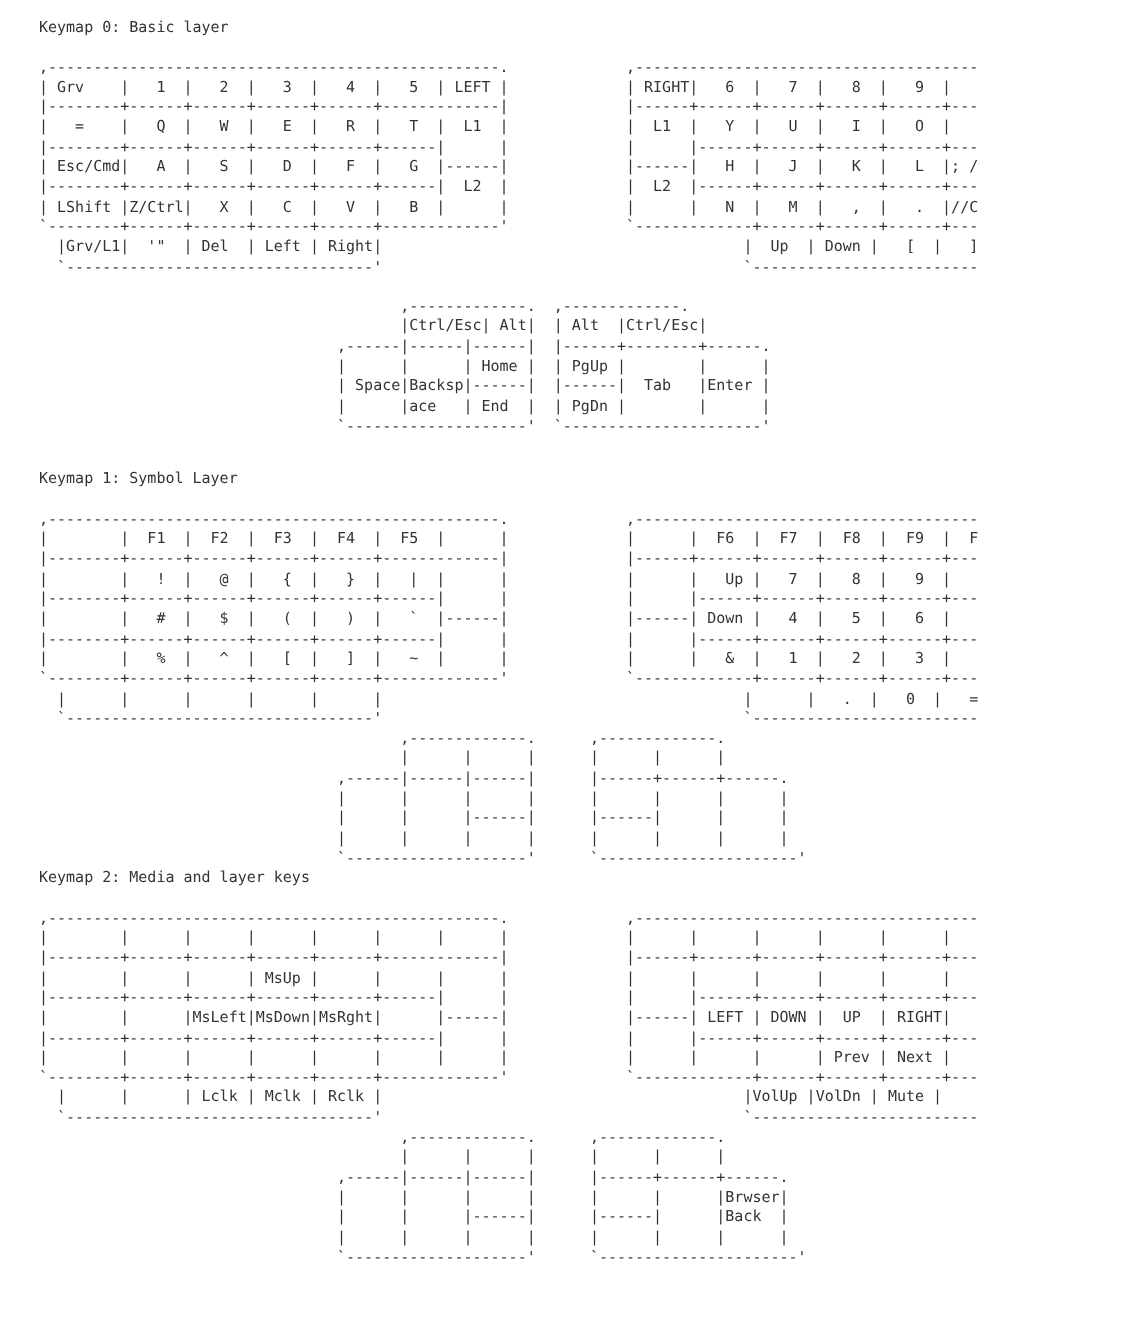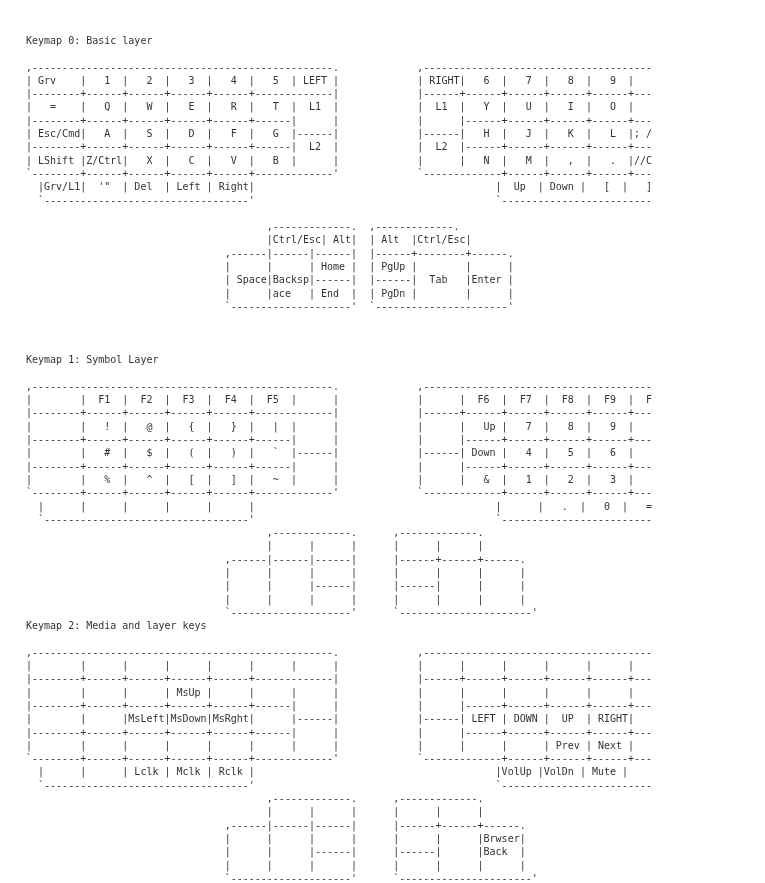"Keymap 0: Basic layer" .doc { padding: 34px 0 0 26px -> 12px 0 0 26px }
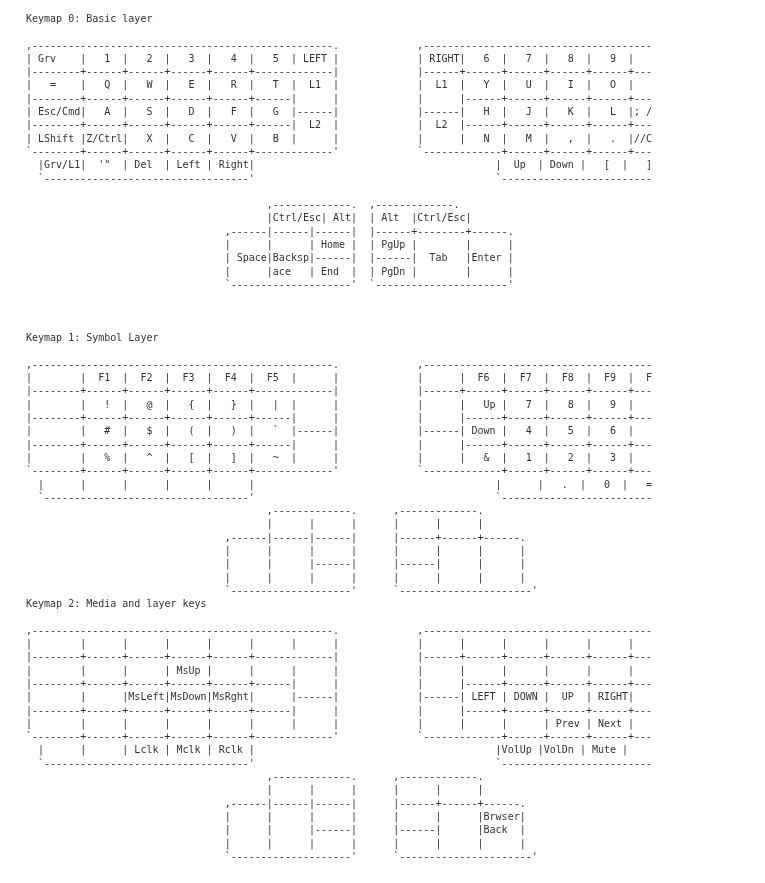"Keymap 1: Symbol Layer" .gap-large { margin-top: 40px -> 22px }
